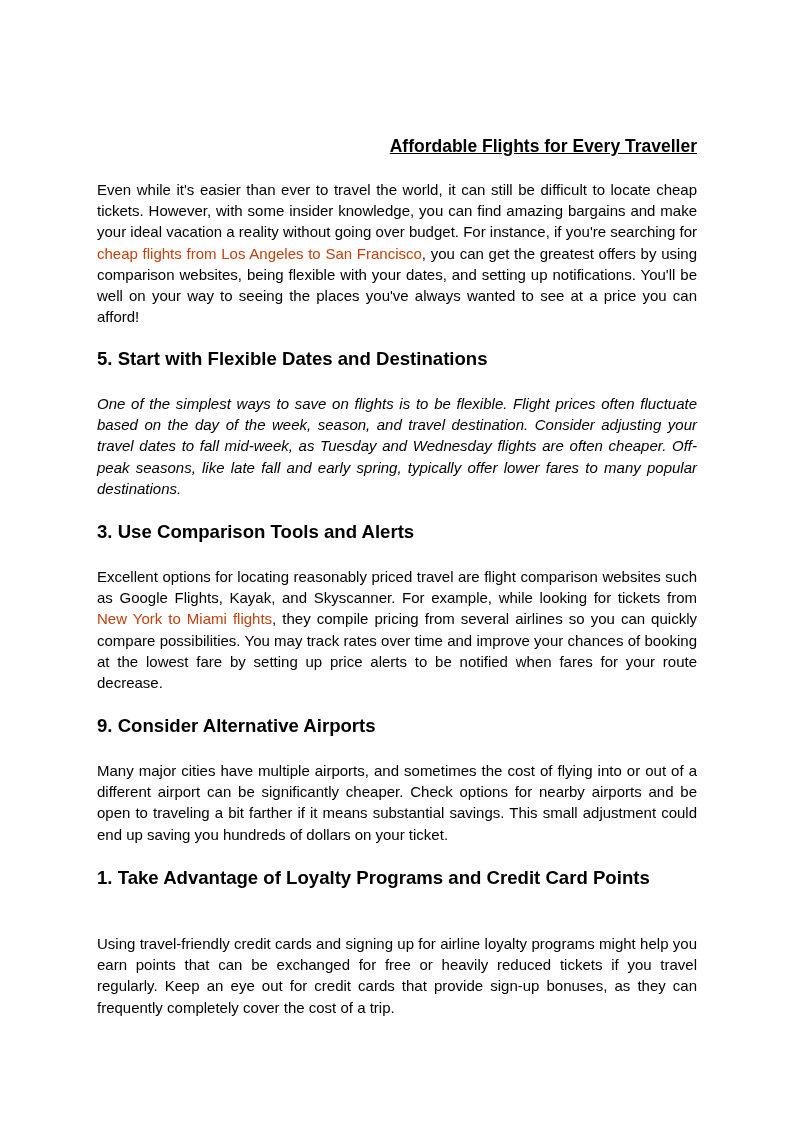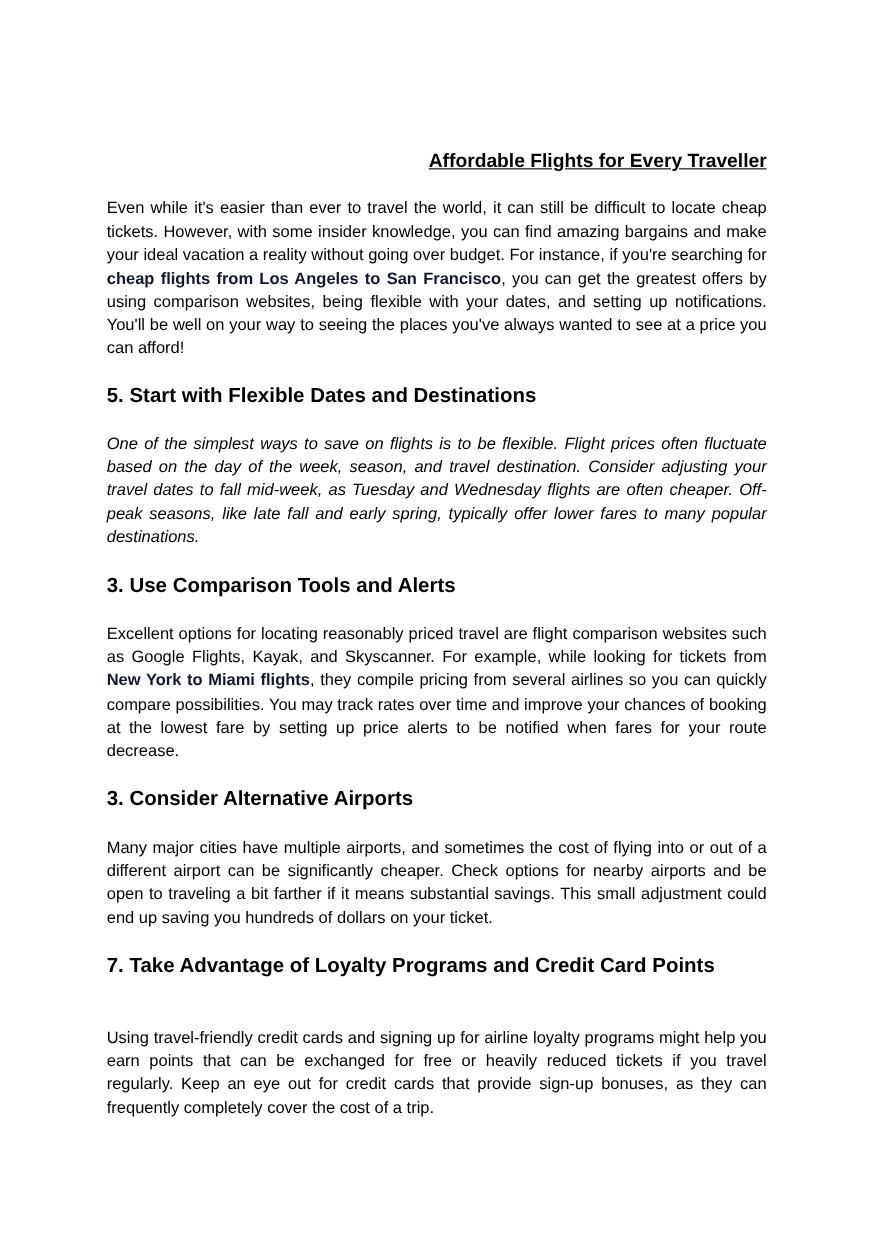"cheap flights from Los Angeles" .link { color: #0f172a -> #c2410c; font-weight: bold -> normal }
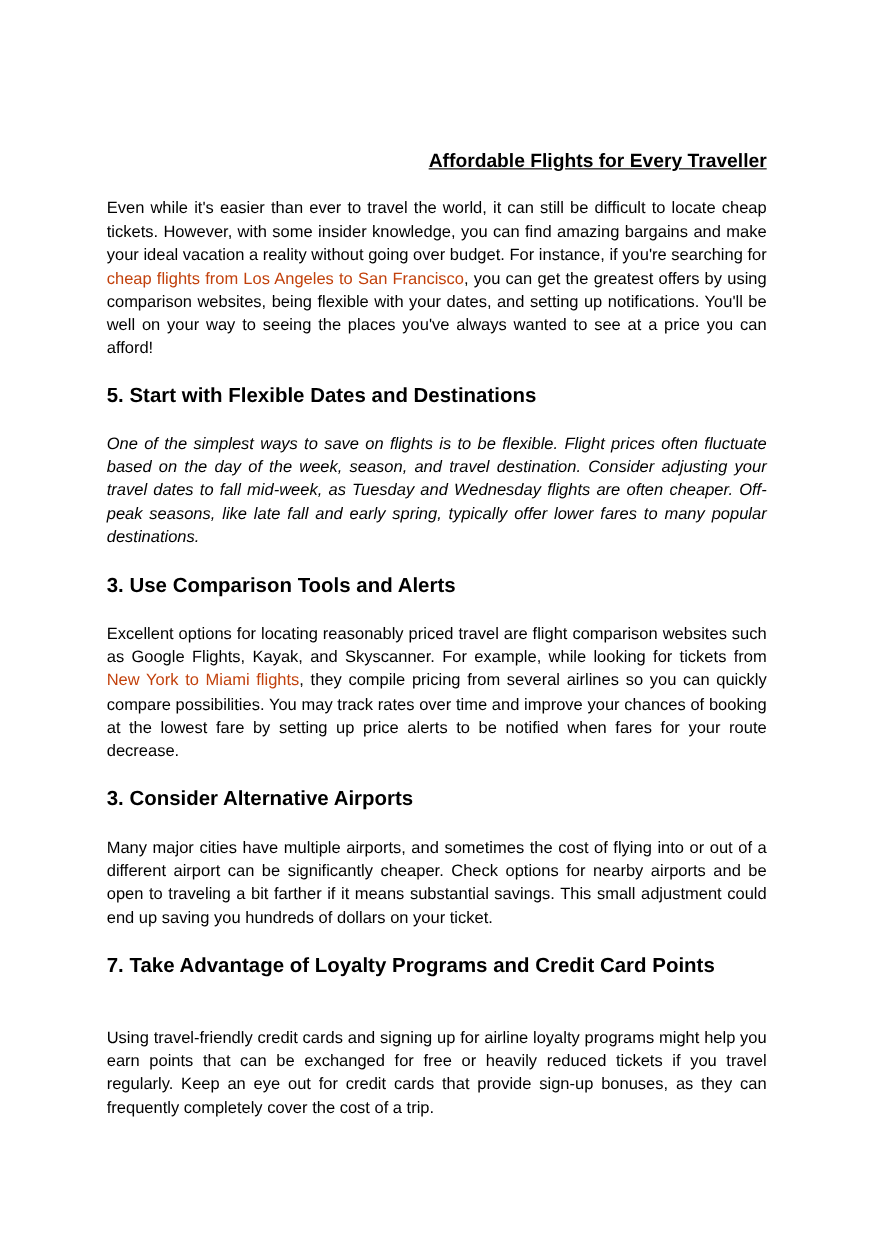"3. Consider Alternative Airports" h2.heading { text: 3 -> 9 }
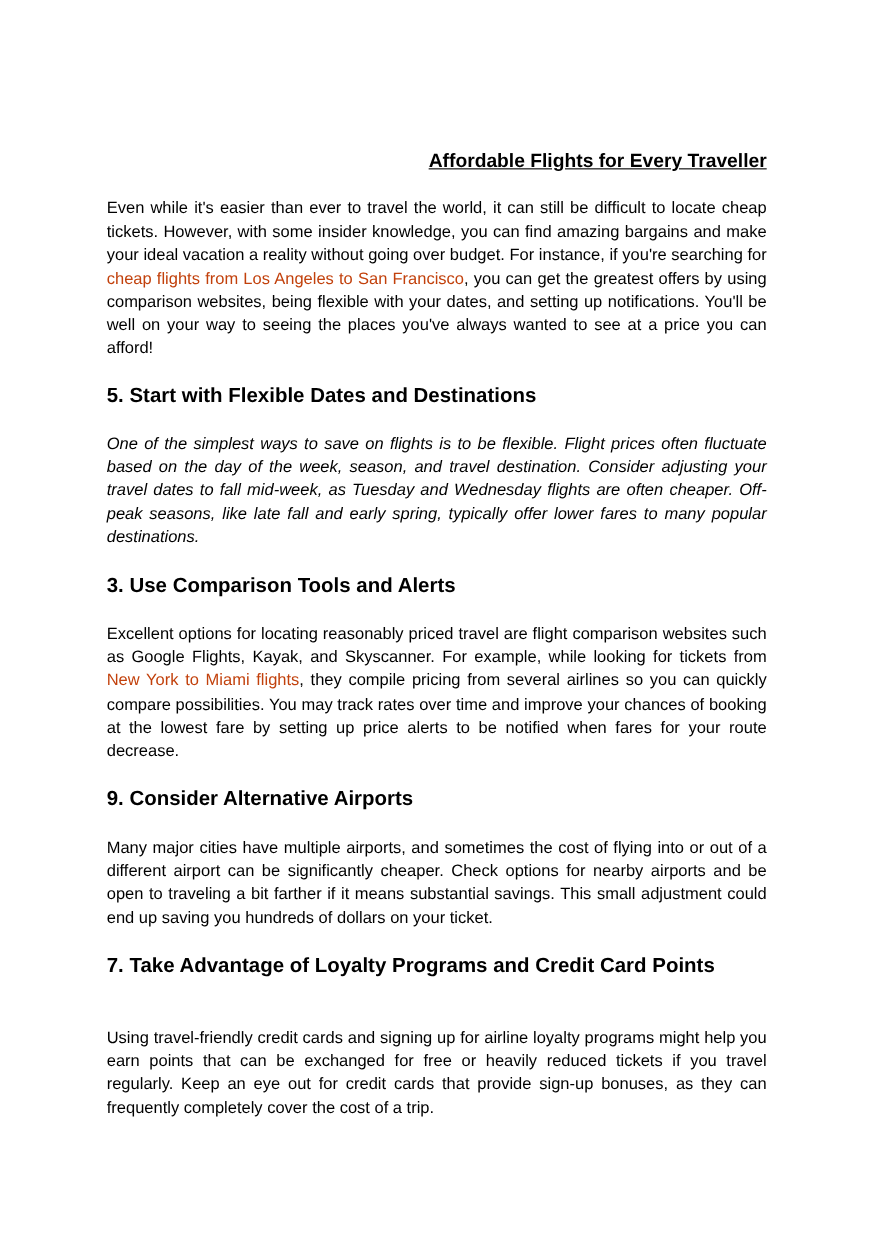"7. Take Advantage of Loyalty" h2.heading { text: 7 -> 1 }
